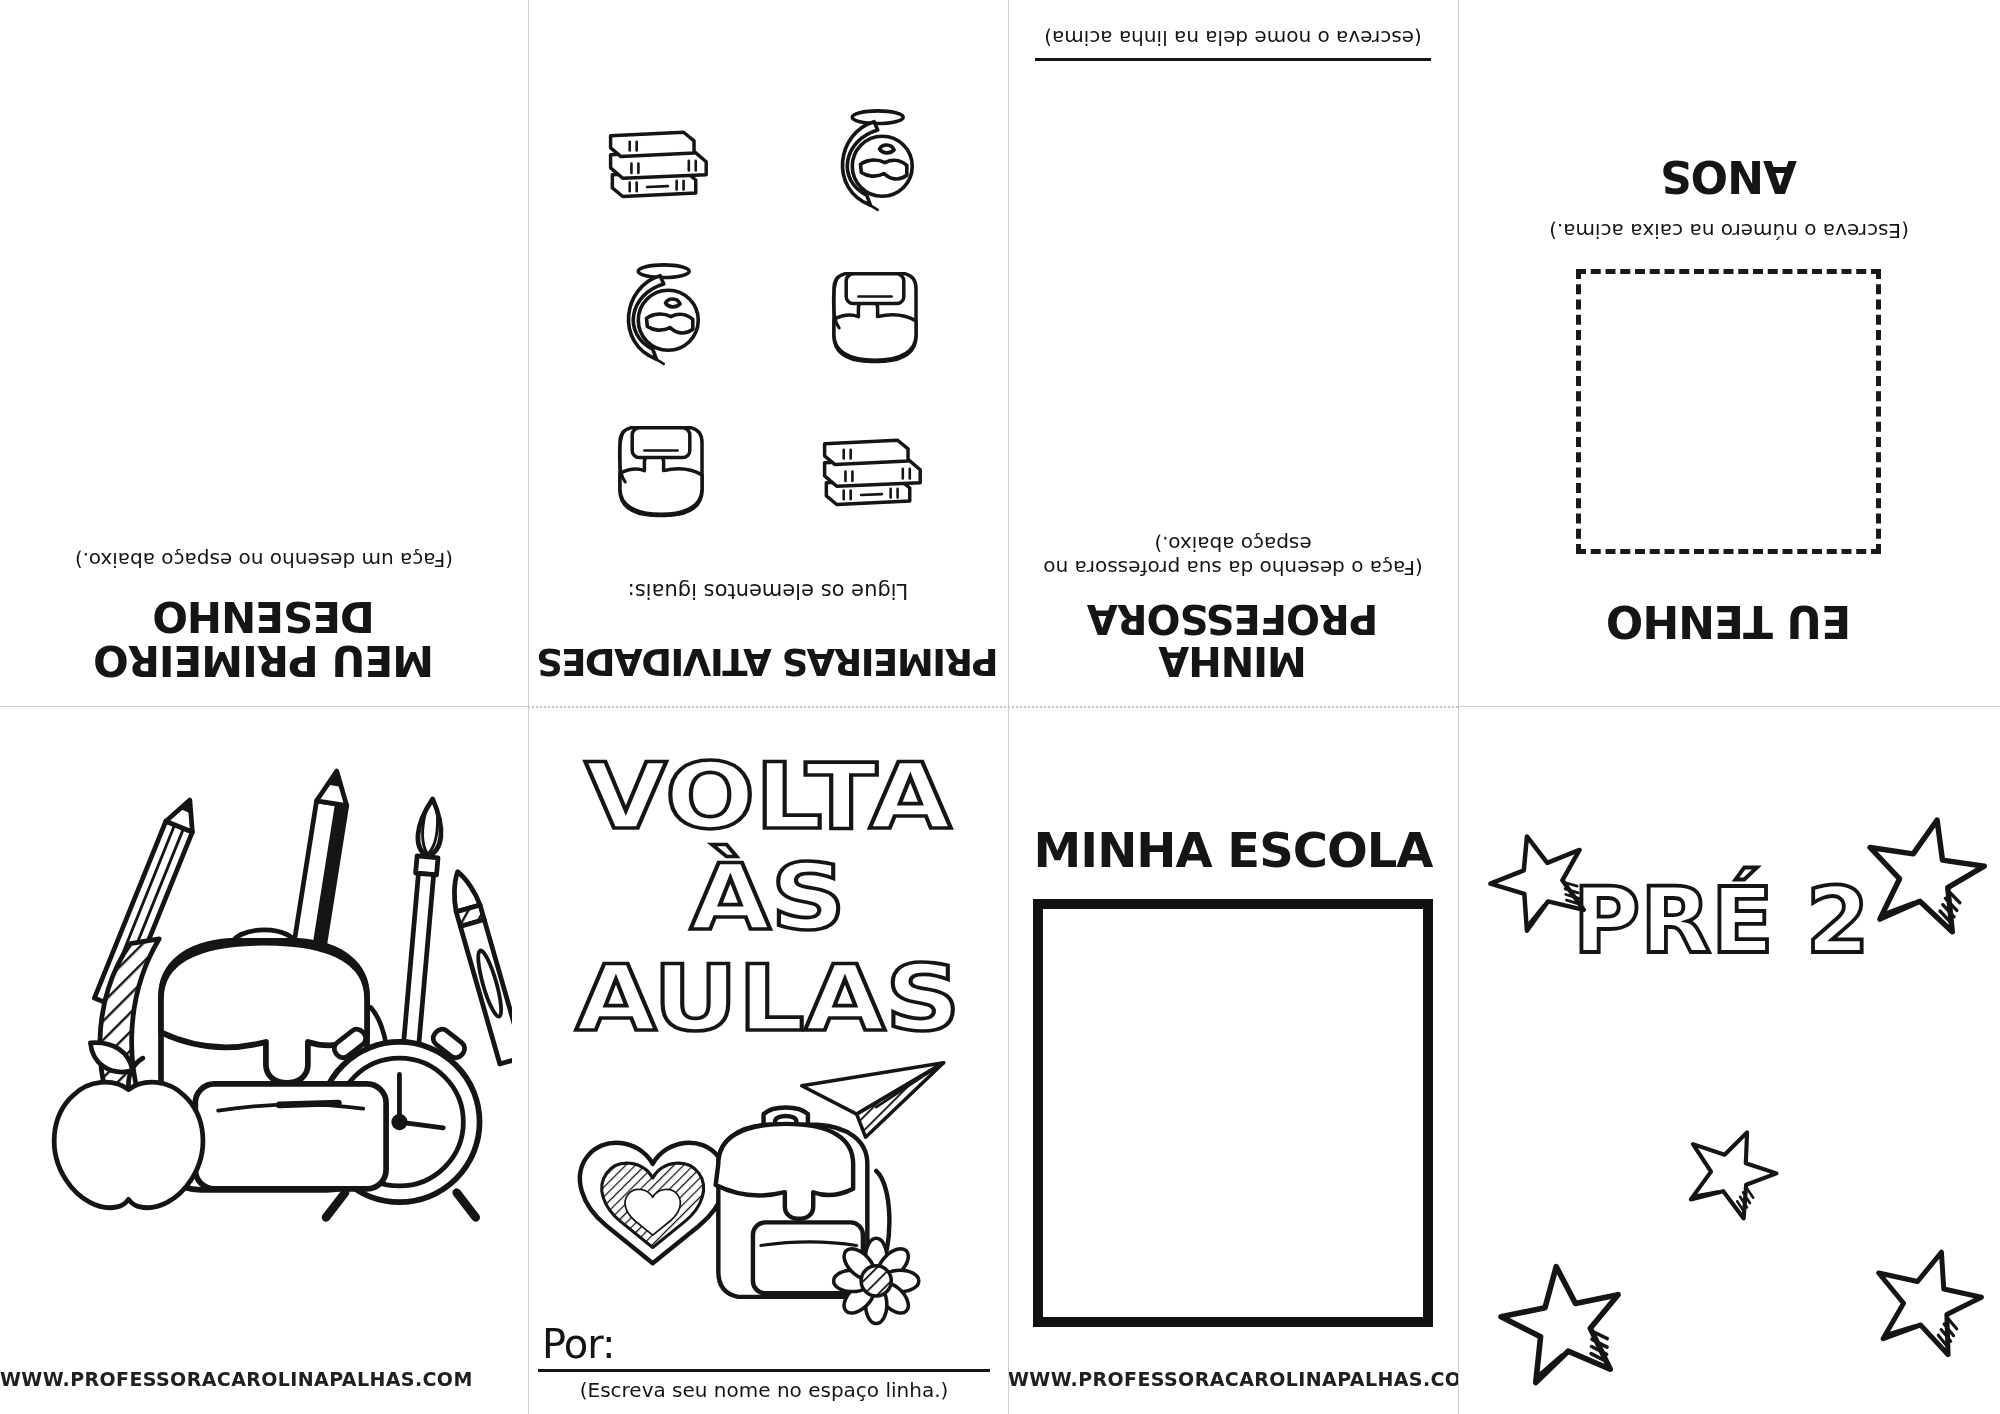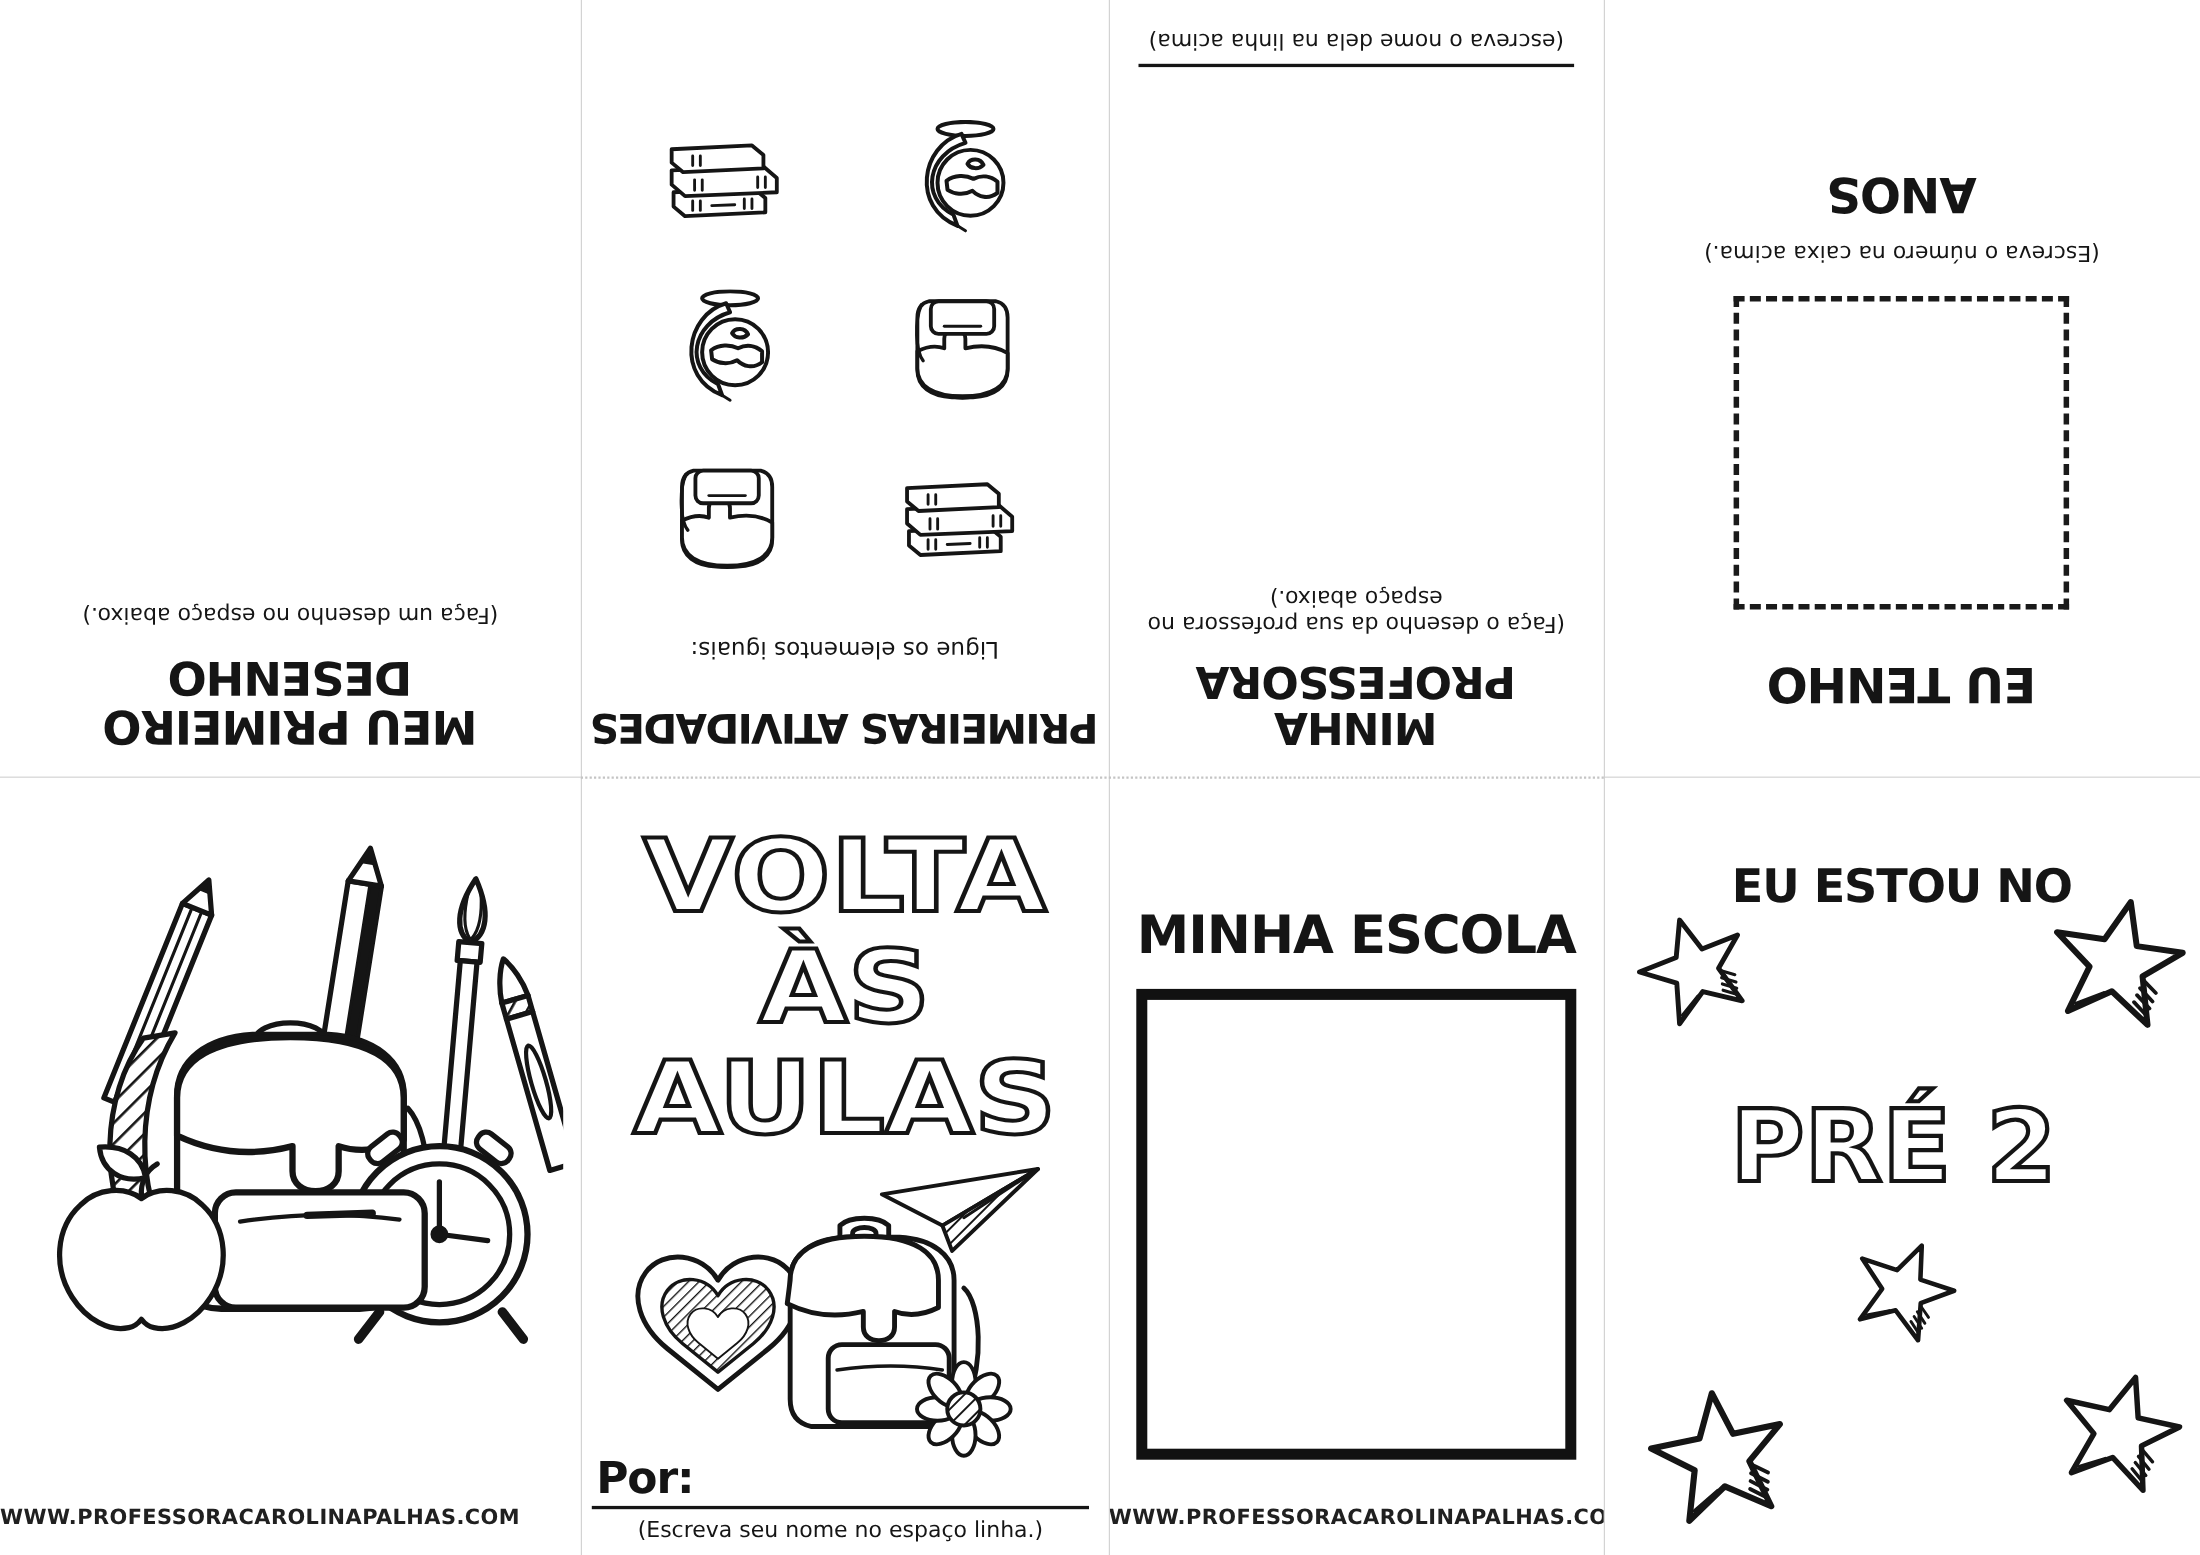"EU ESTOU NO" div.ttl { html: <div>EU ESTOU NO</div> -> none }
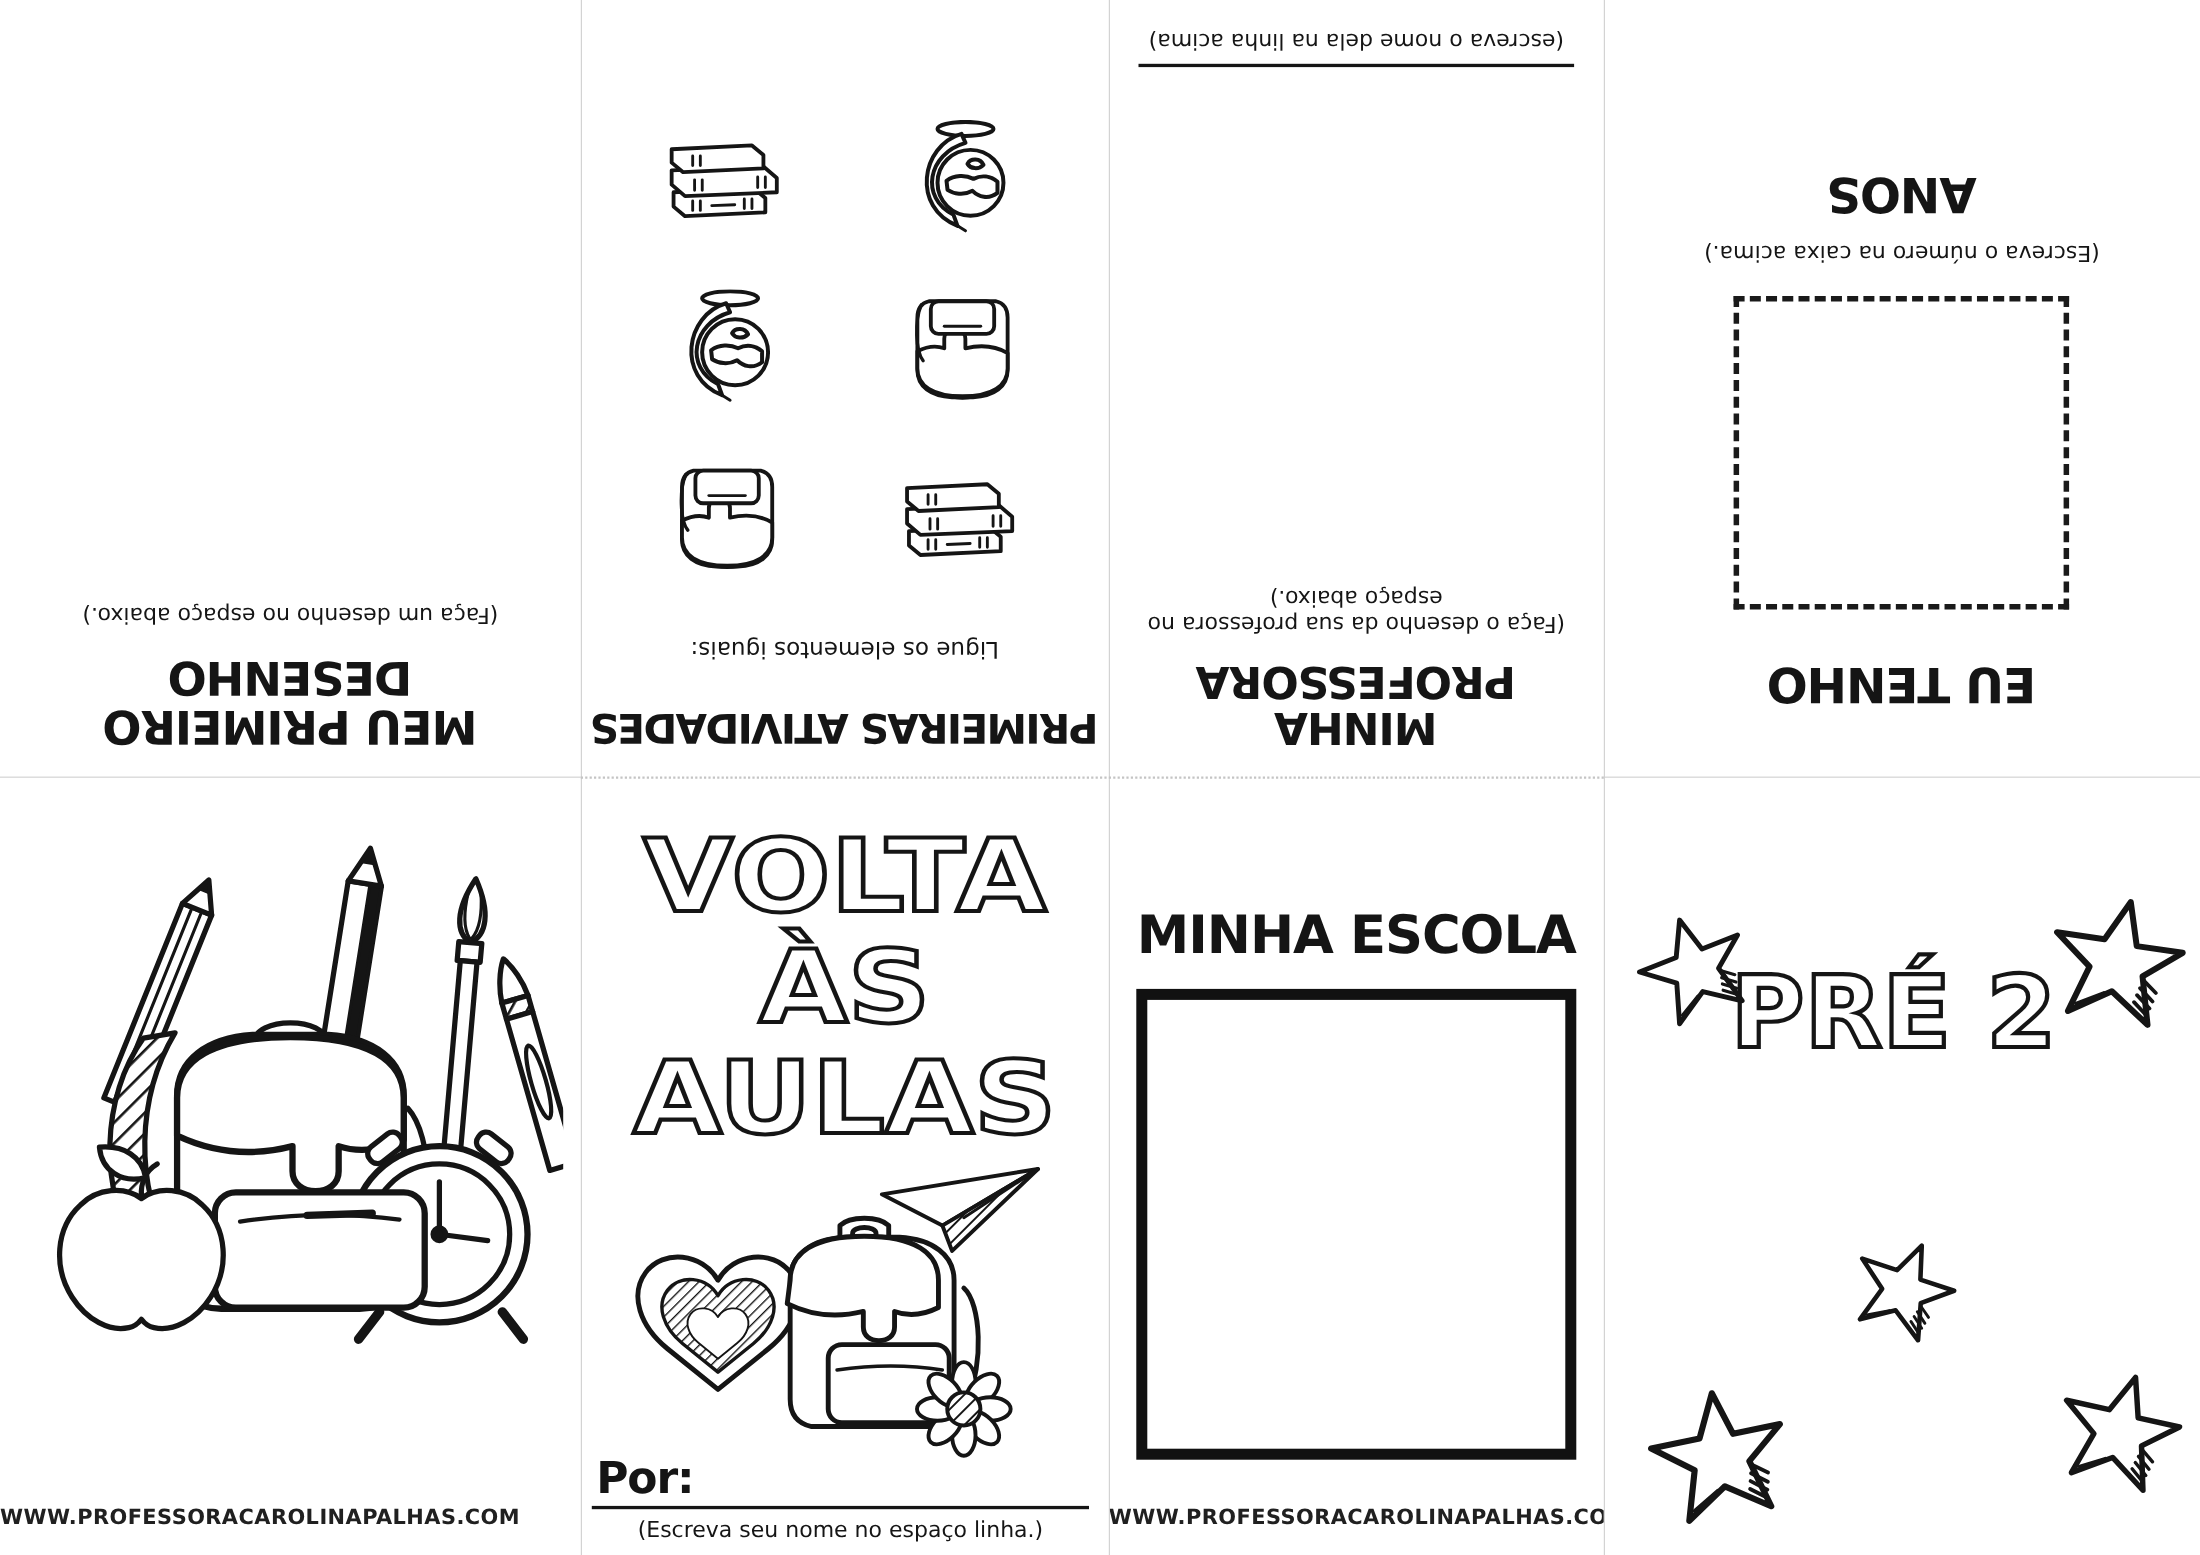"Por:" .por-label { font-weight: bold -> normal }
